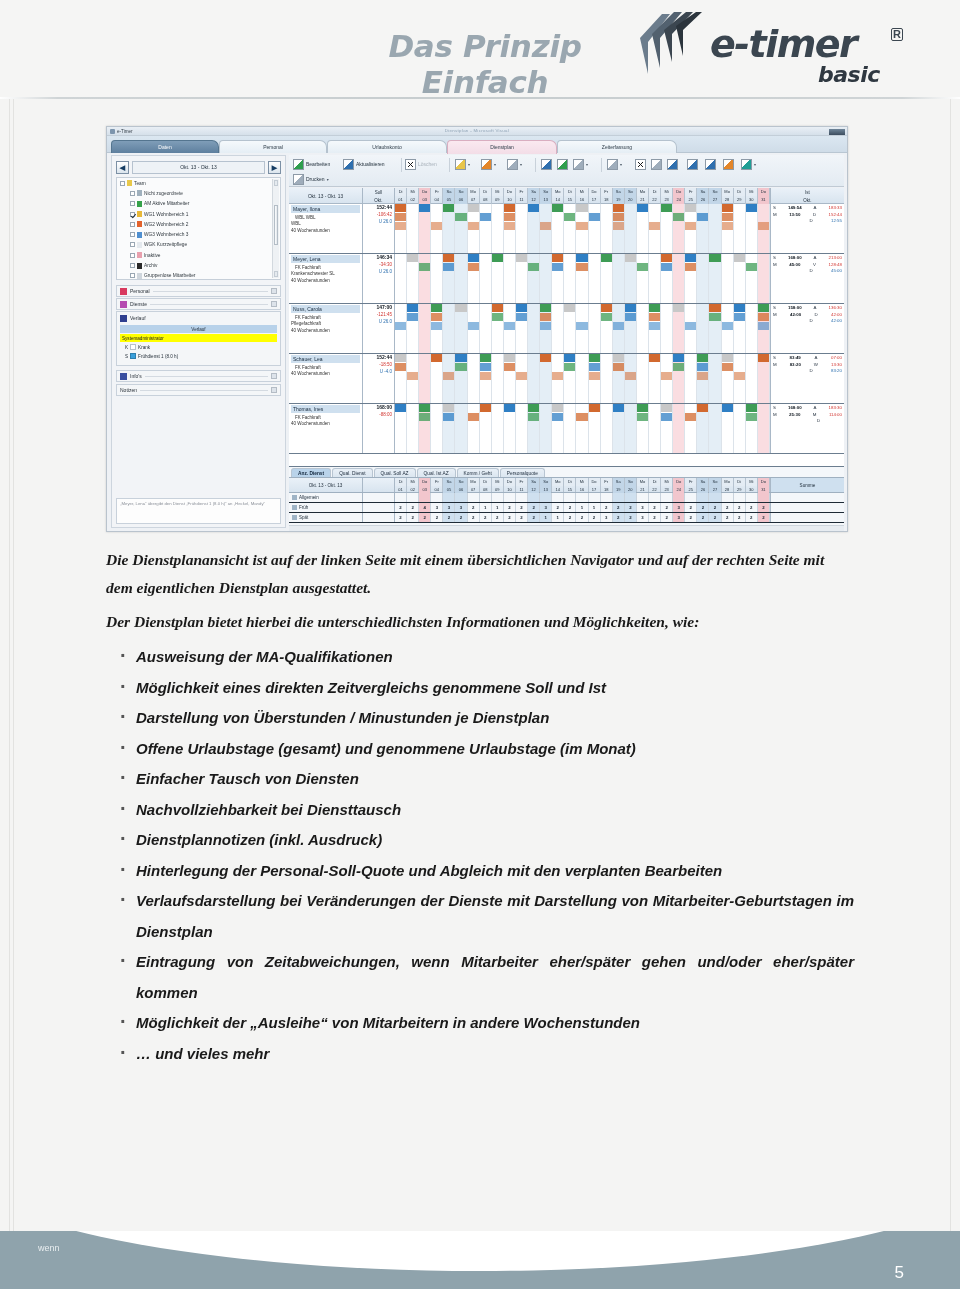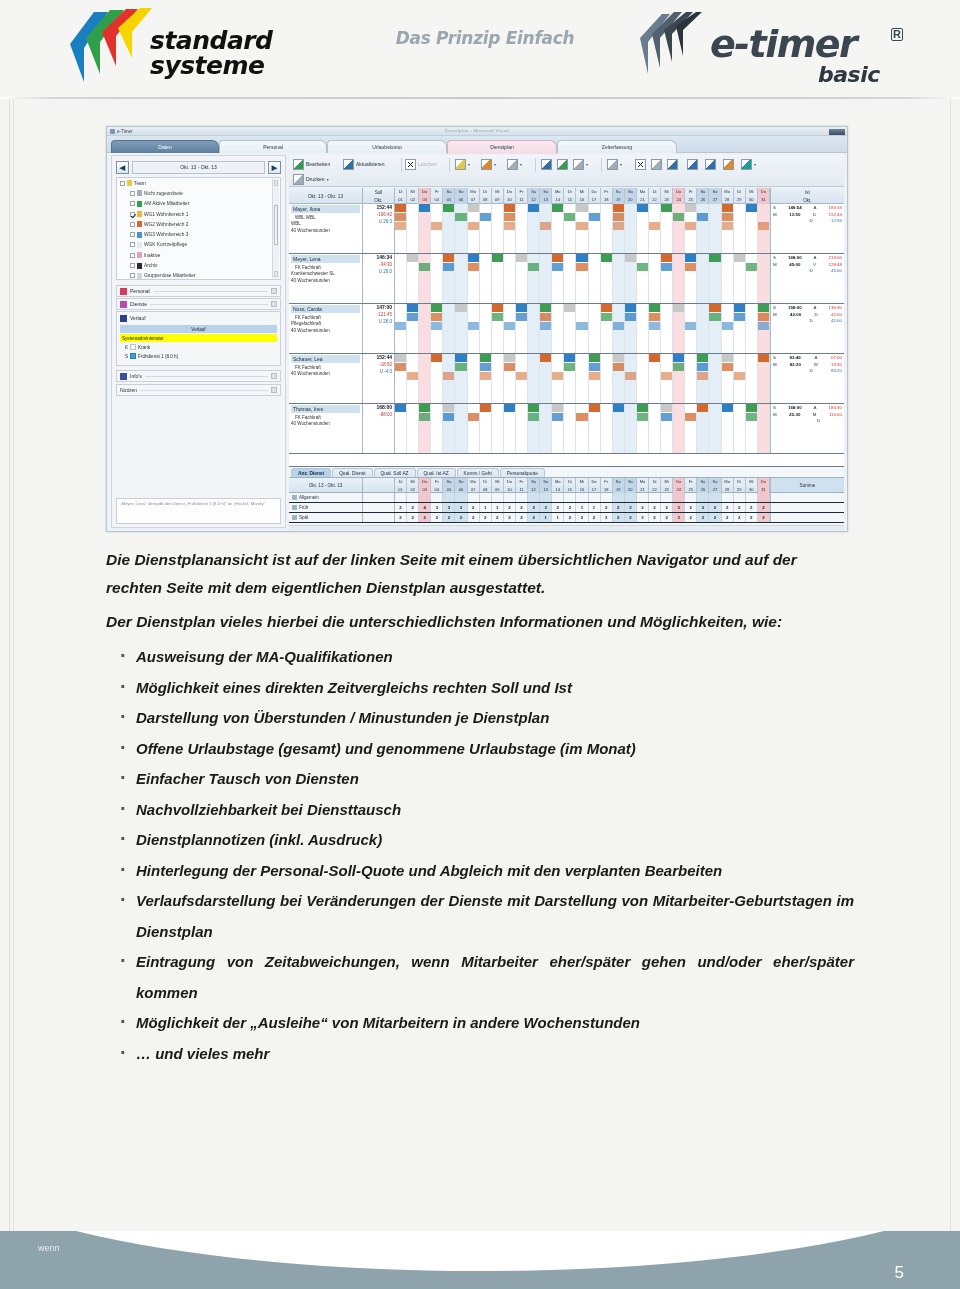"standard" div.logo-std { html: <div> <div> <svg> <path></path> <path></path> <path></path> <path></path> </svg> </div> <div> <span>standard</span> <span>systeme</span> </div> </div> -> none }
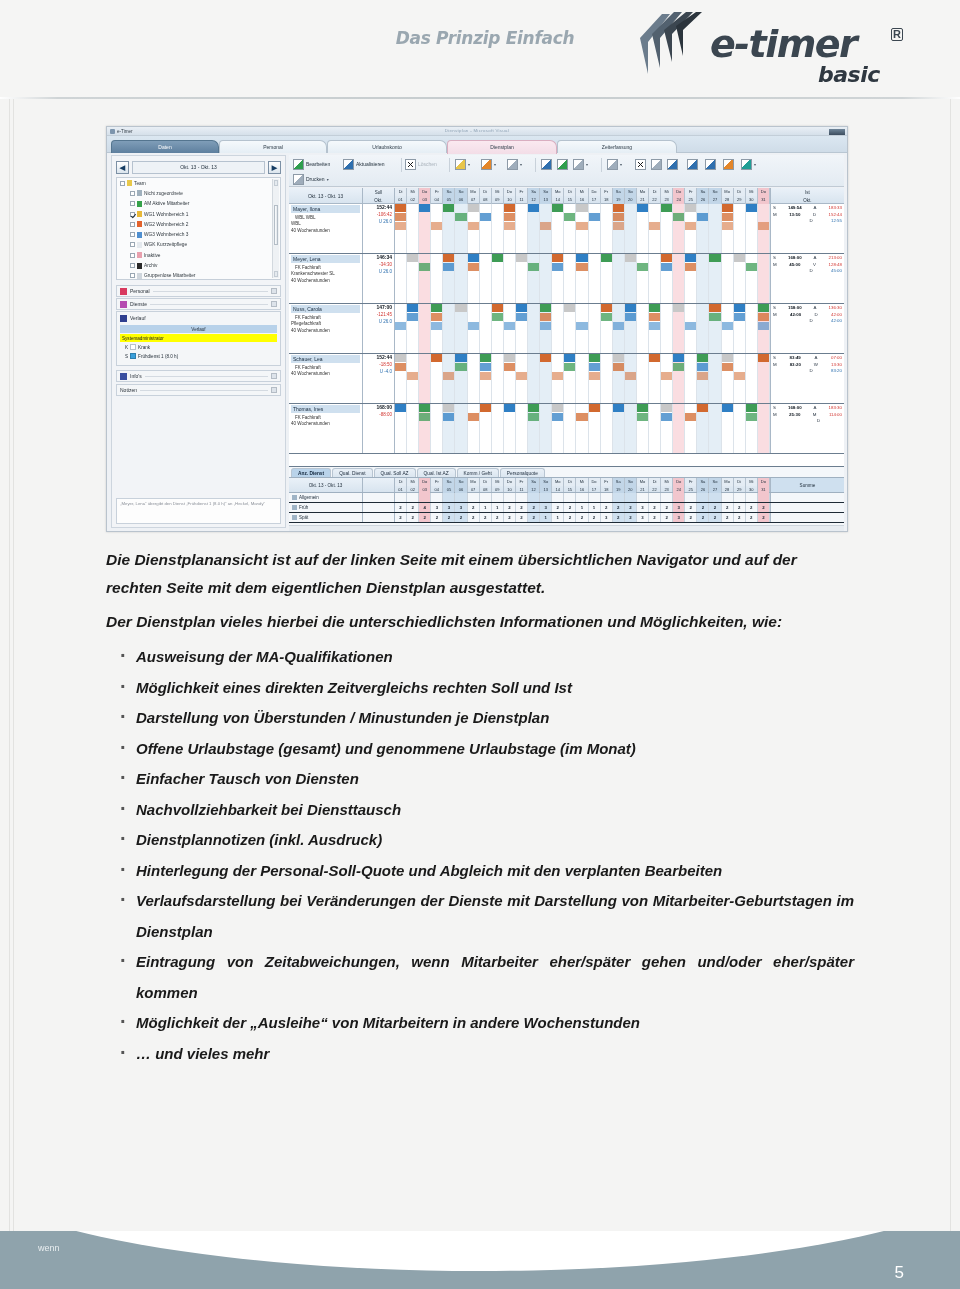"Das Prinzip Einfach" .tagline { font-size: 17px -> 31px }
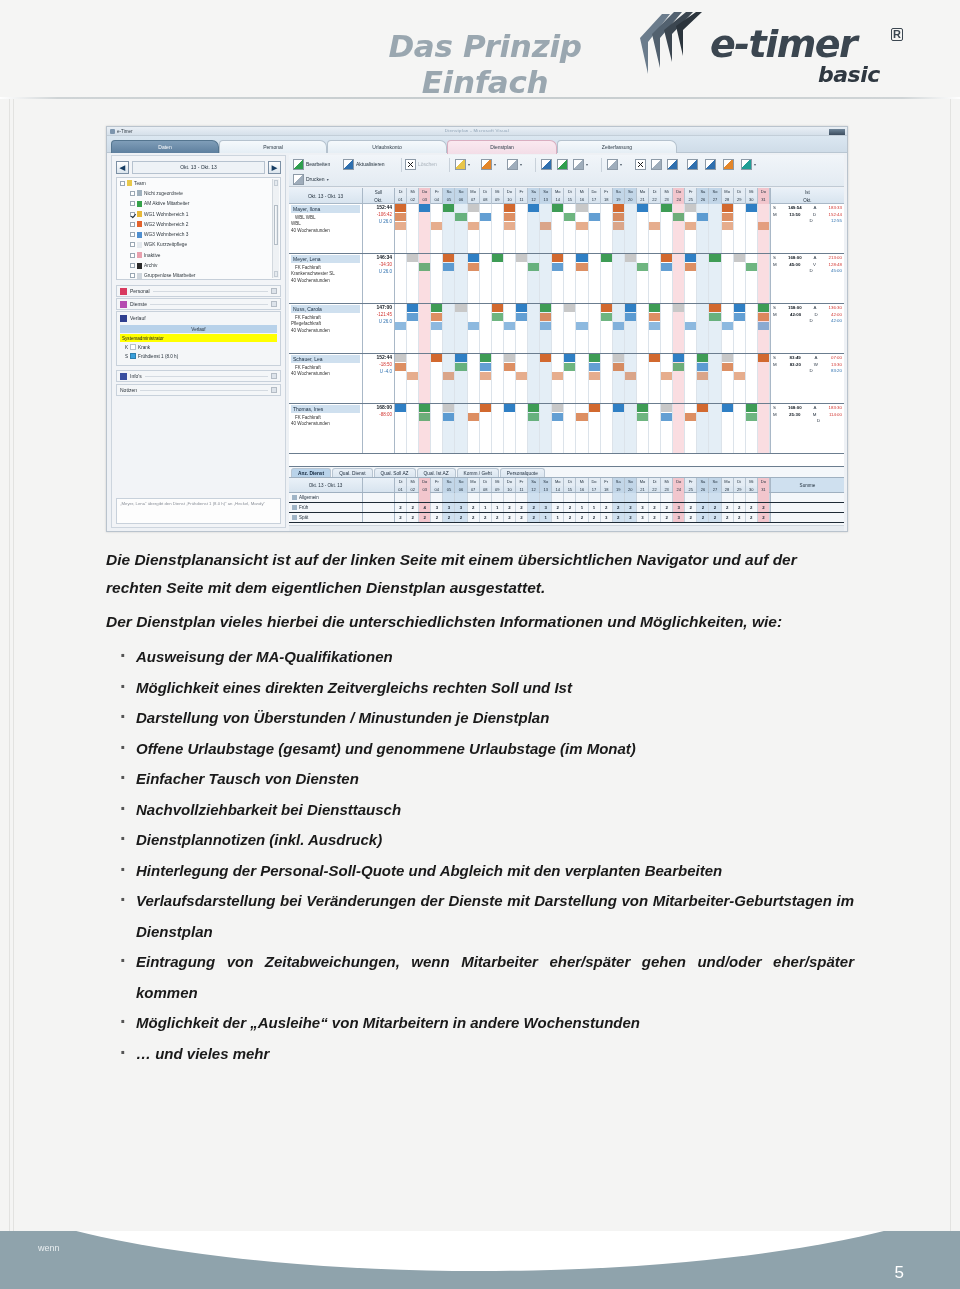"Die Dienstplanansicht ist auf der" .para { font-family: Liberation Sans, sans-serif -> Liberation Serif, serif }
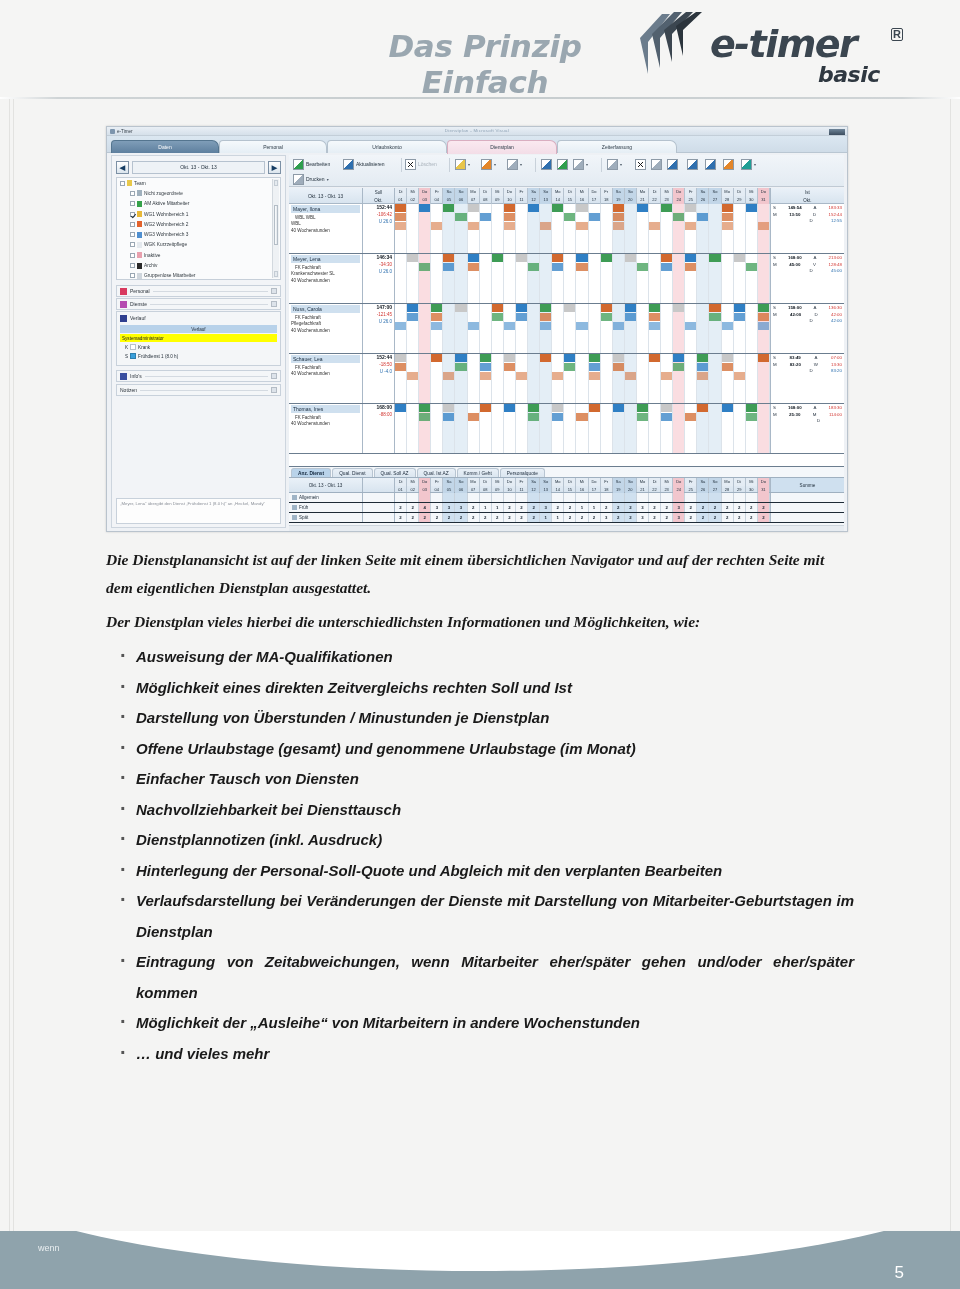"Der Dienstplan vieles hierbei die" div.para { text: vieles -> bietet }
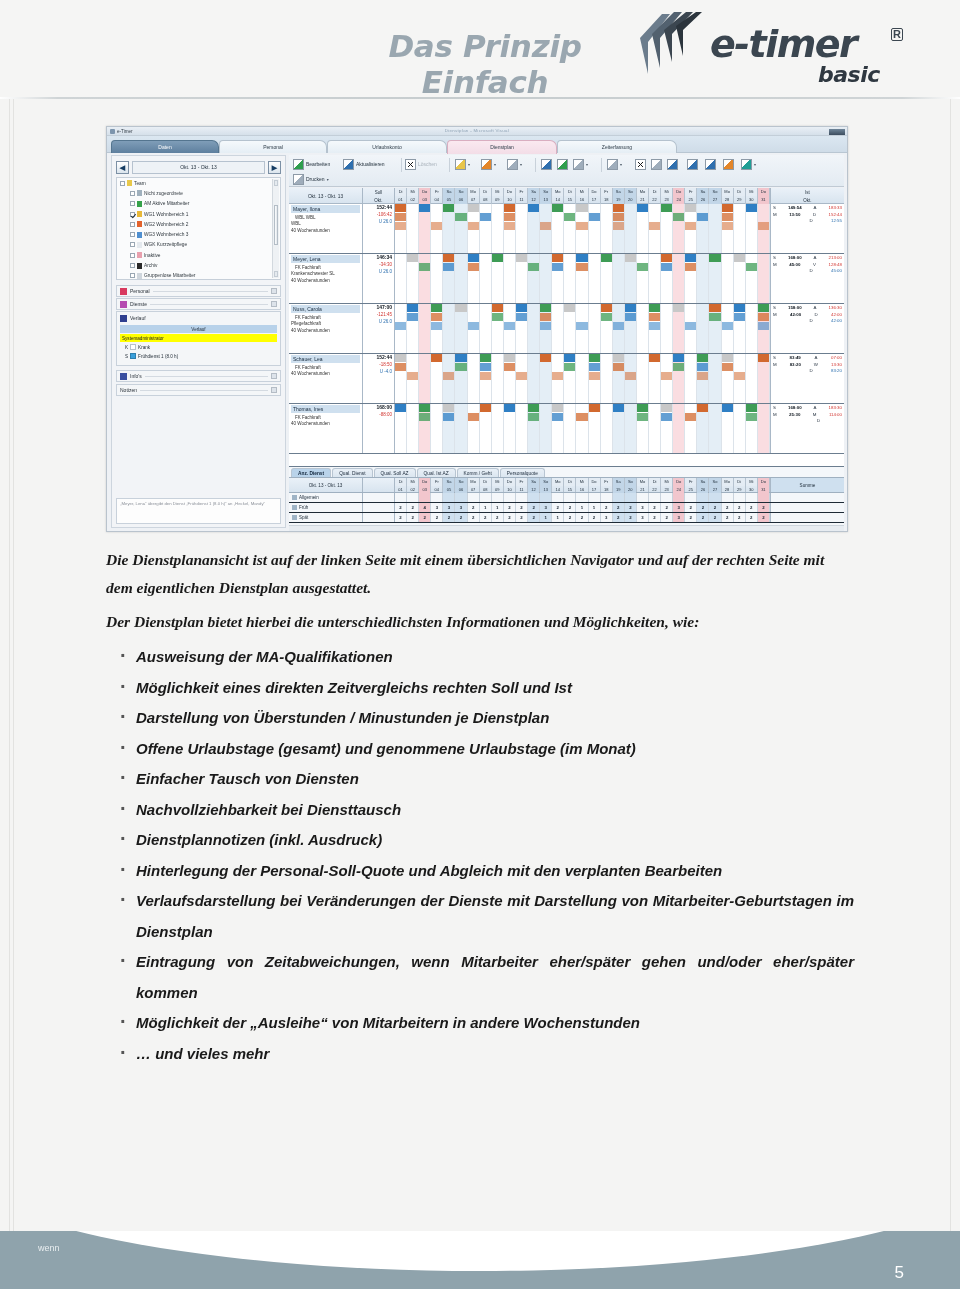"Möglichkeit eines direkten" li { text: rechten -> genommene }
